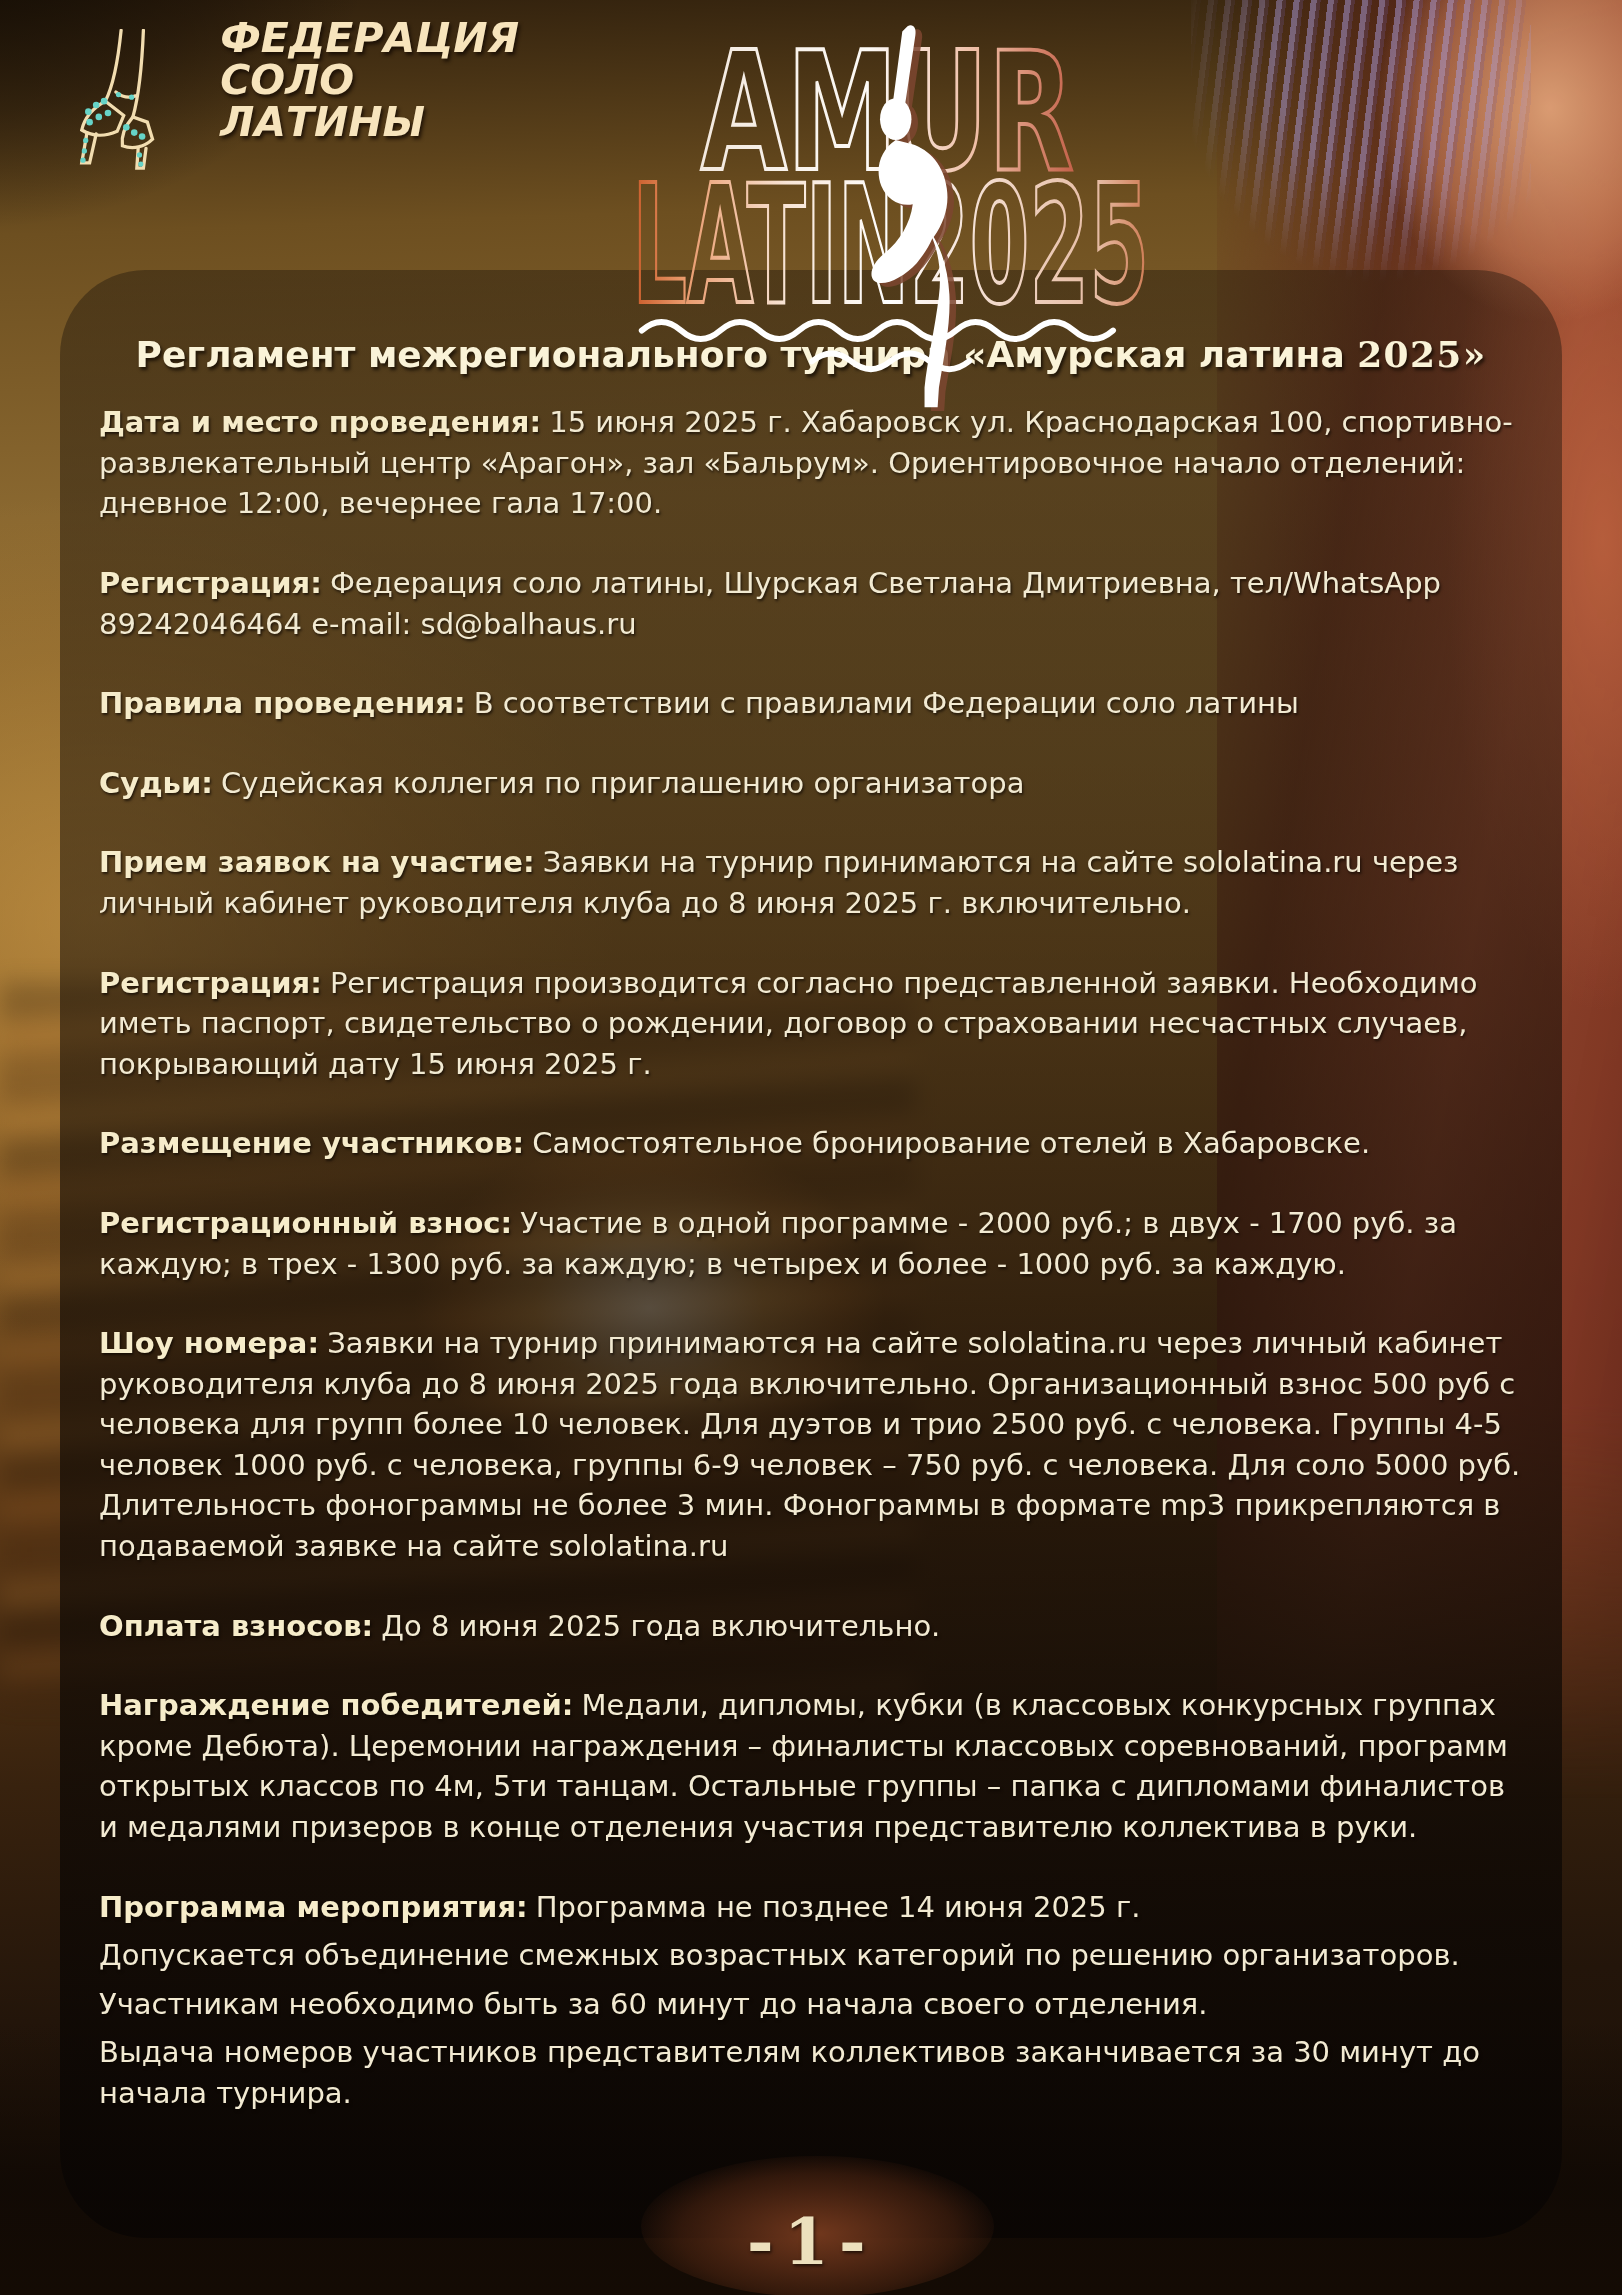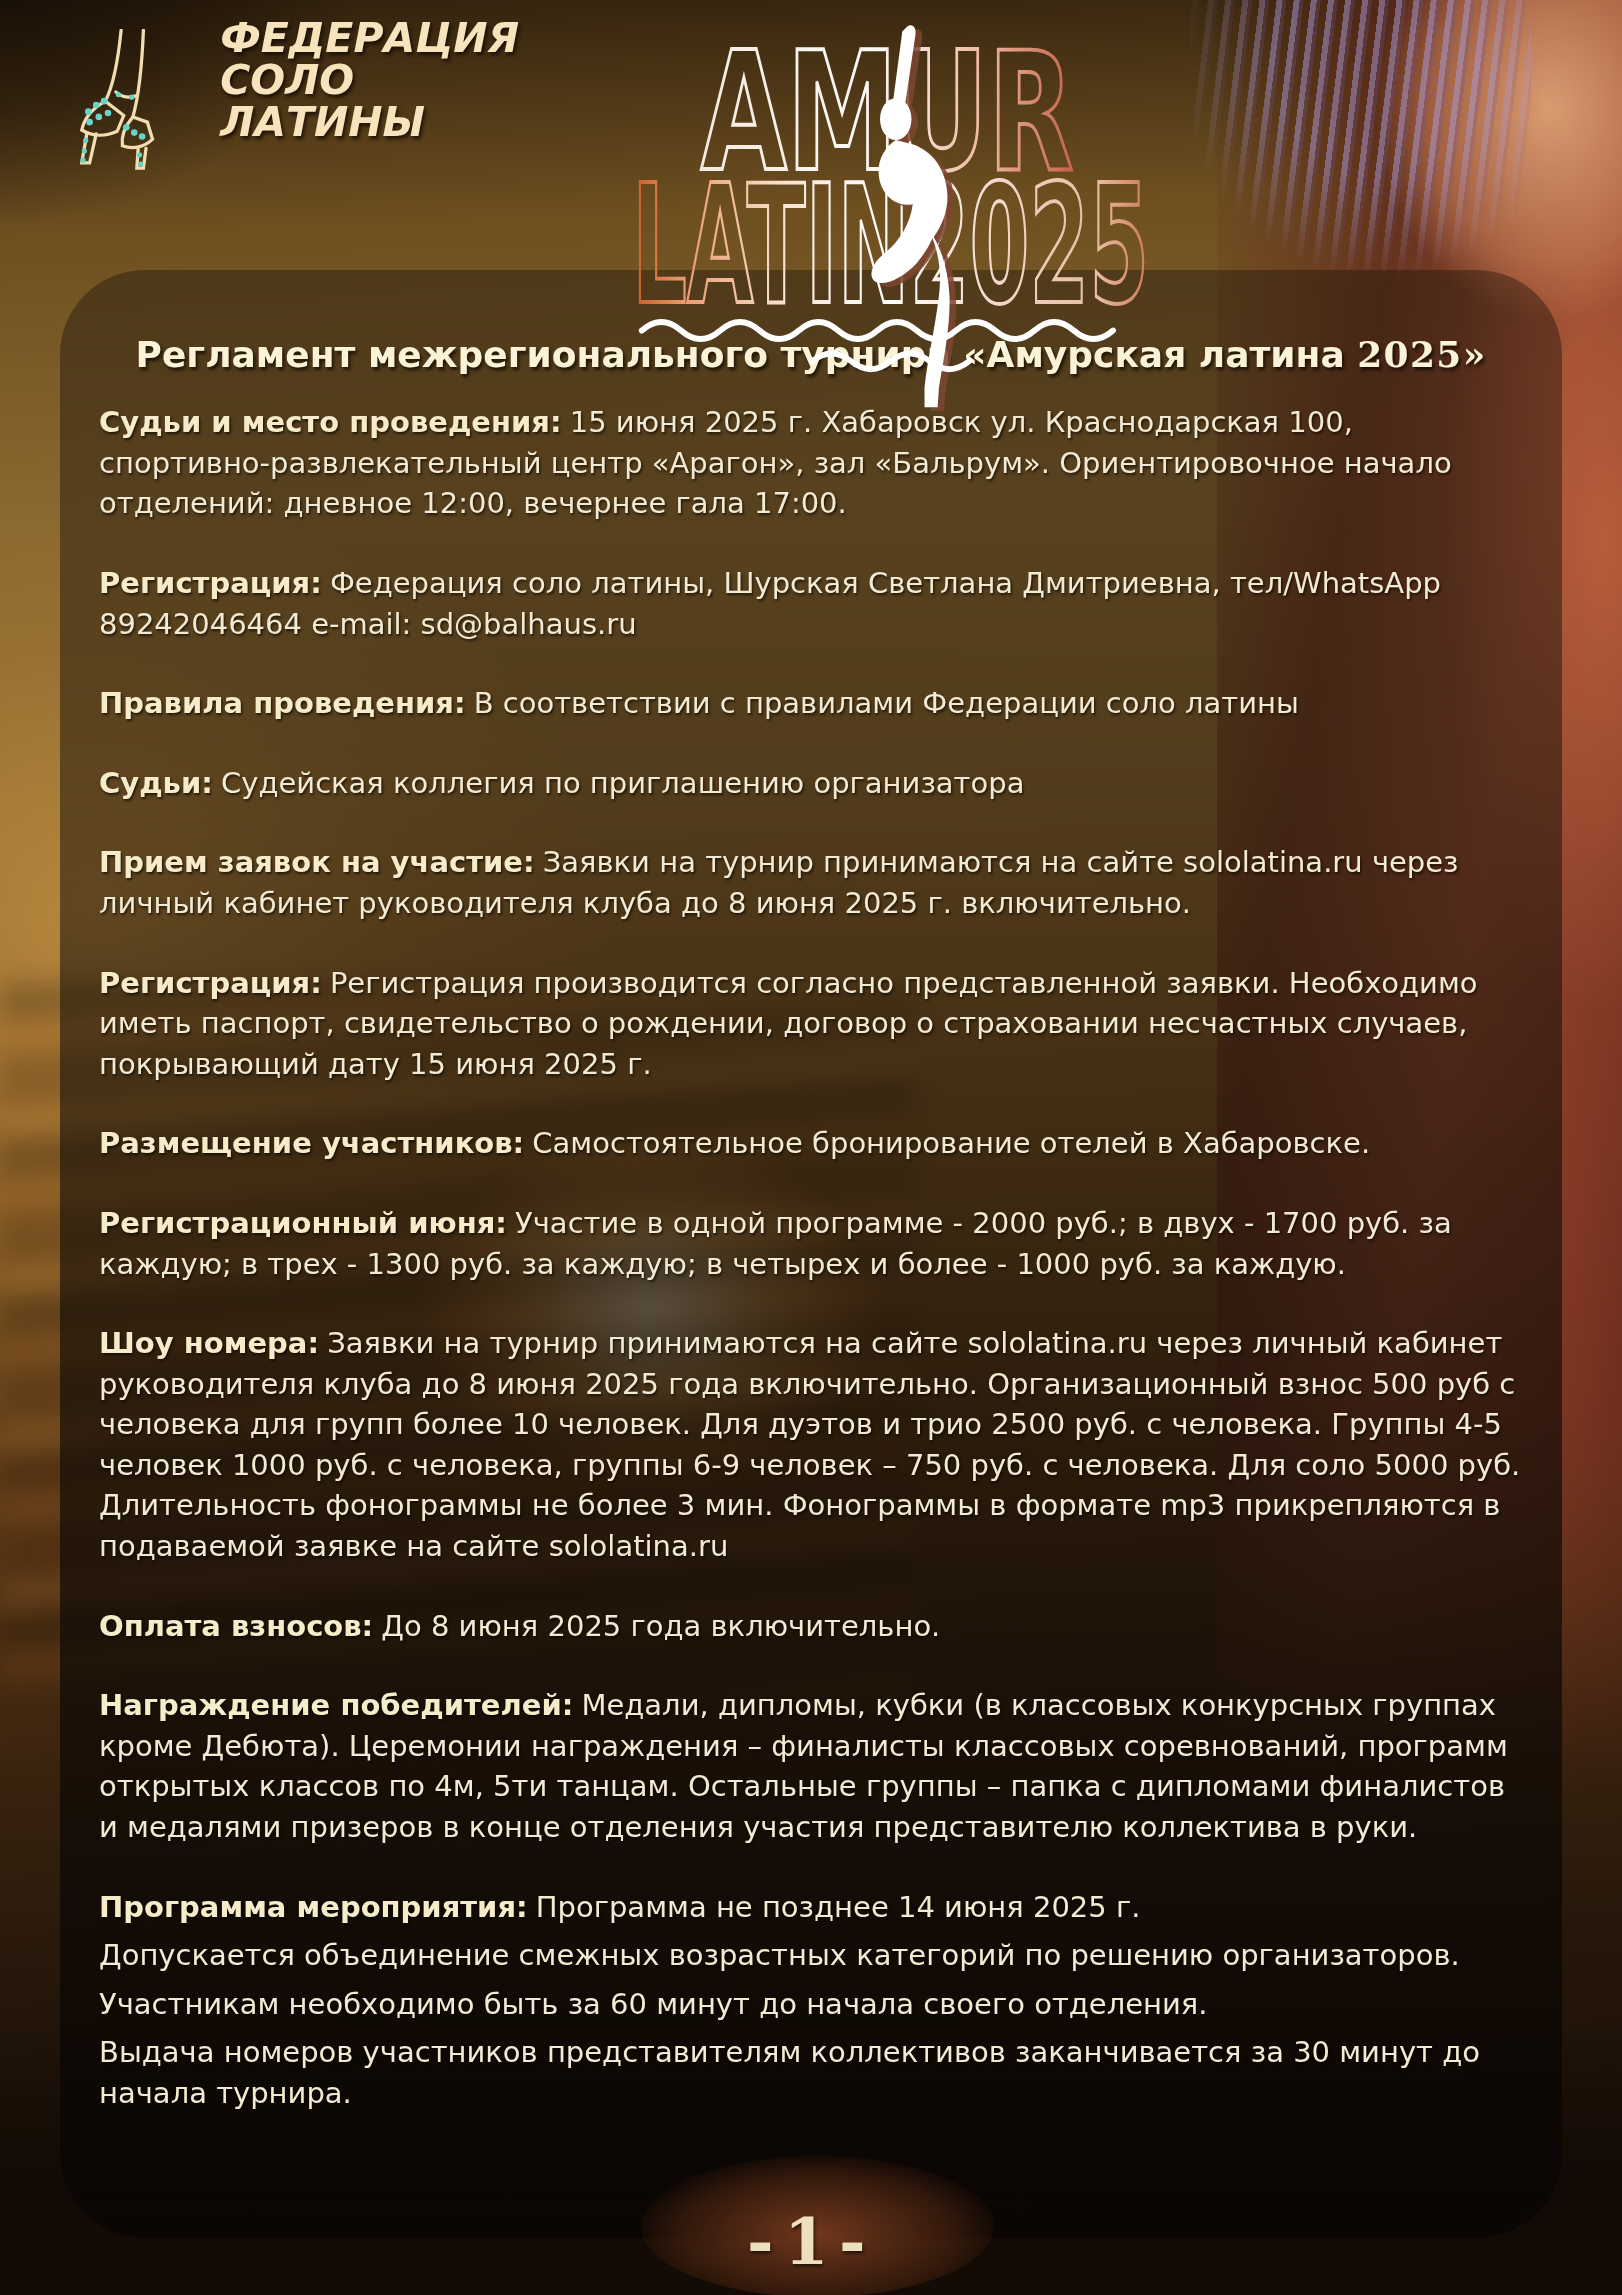"Судьи и место проведения:" b.lab { text: Судьи -> Дата }
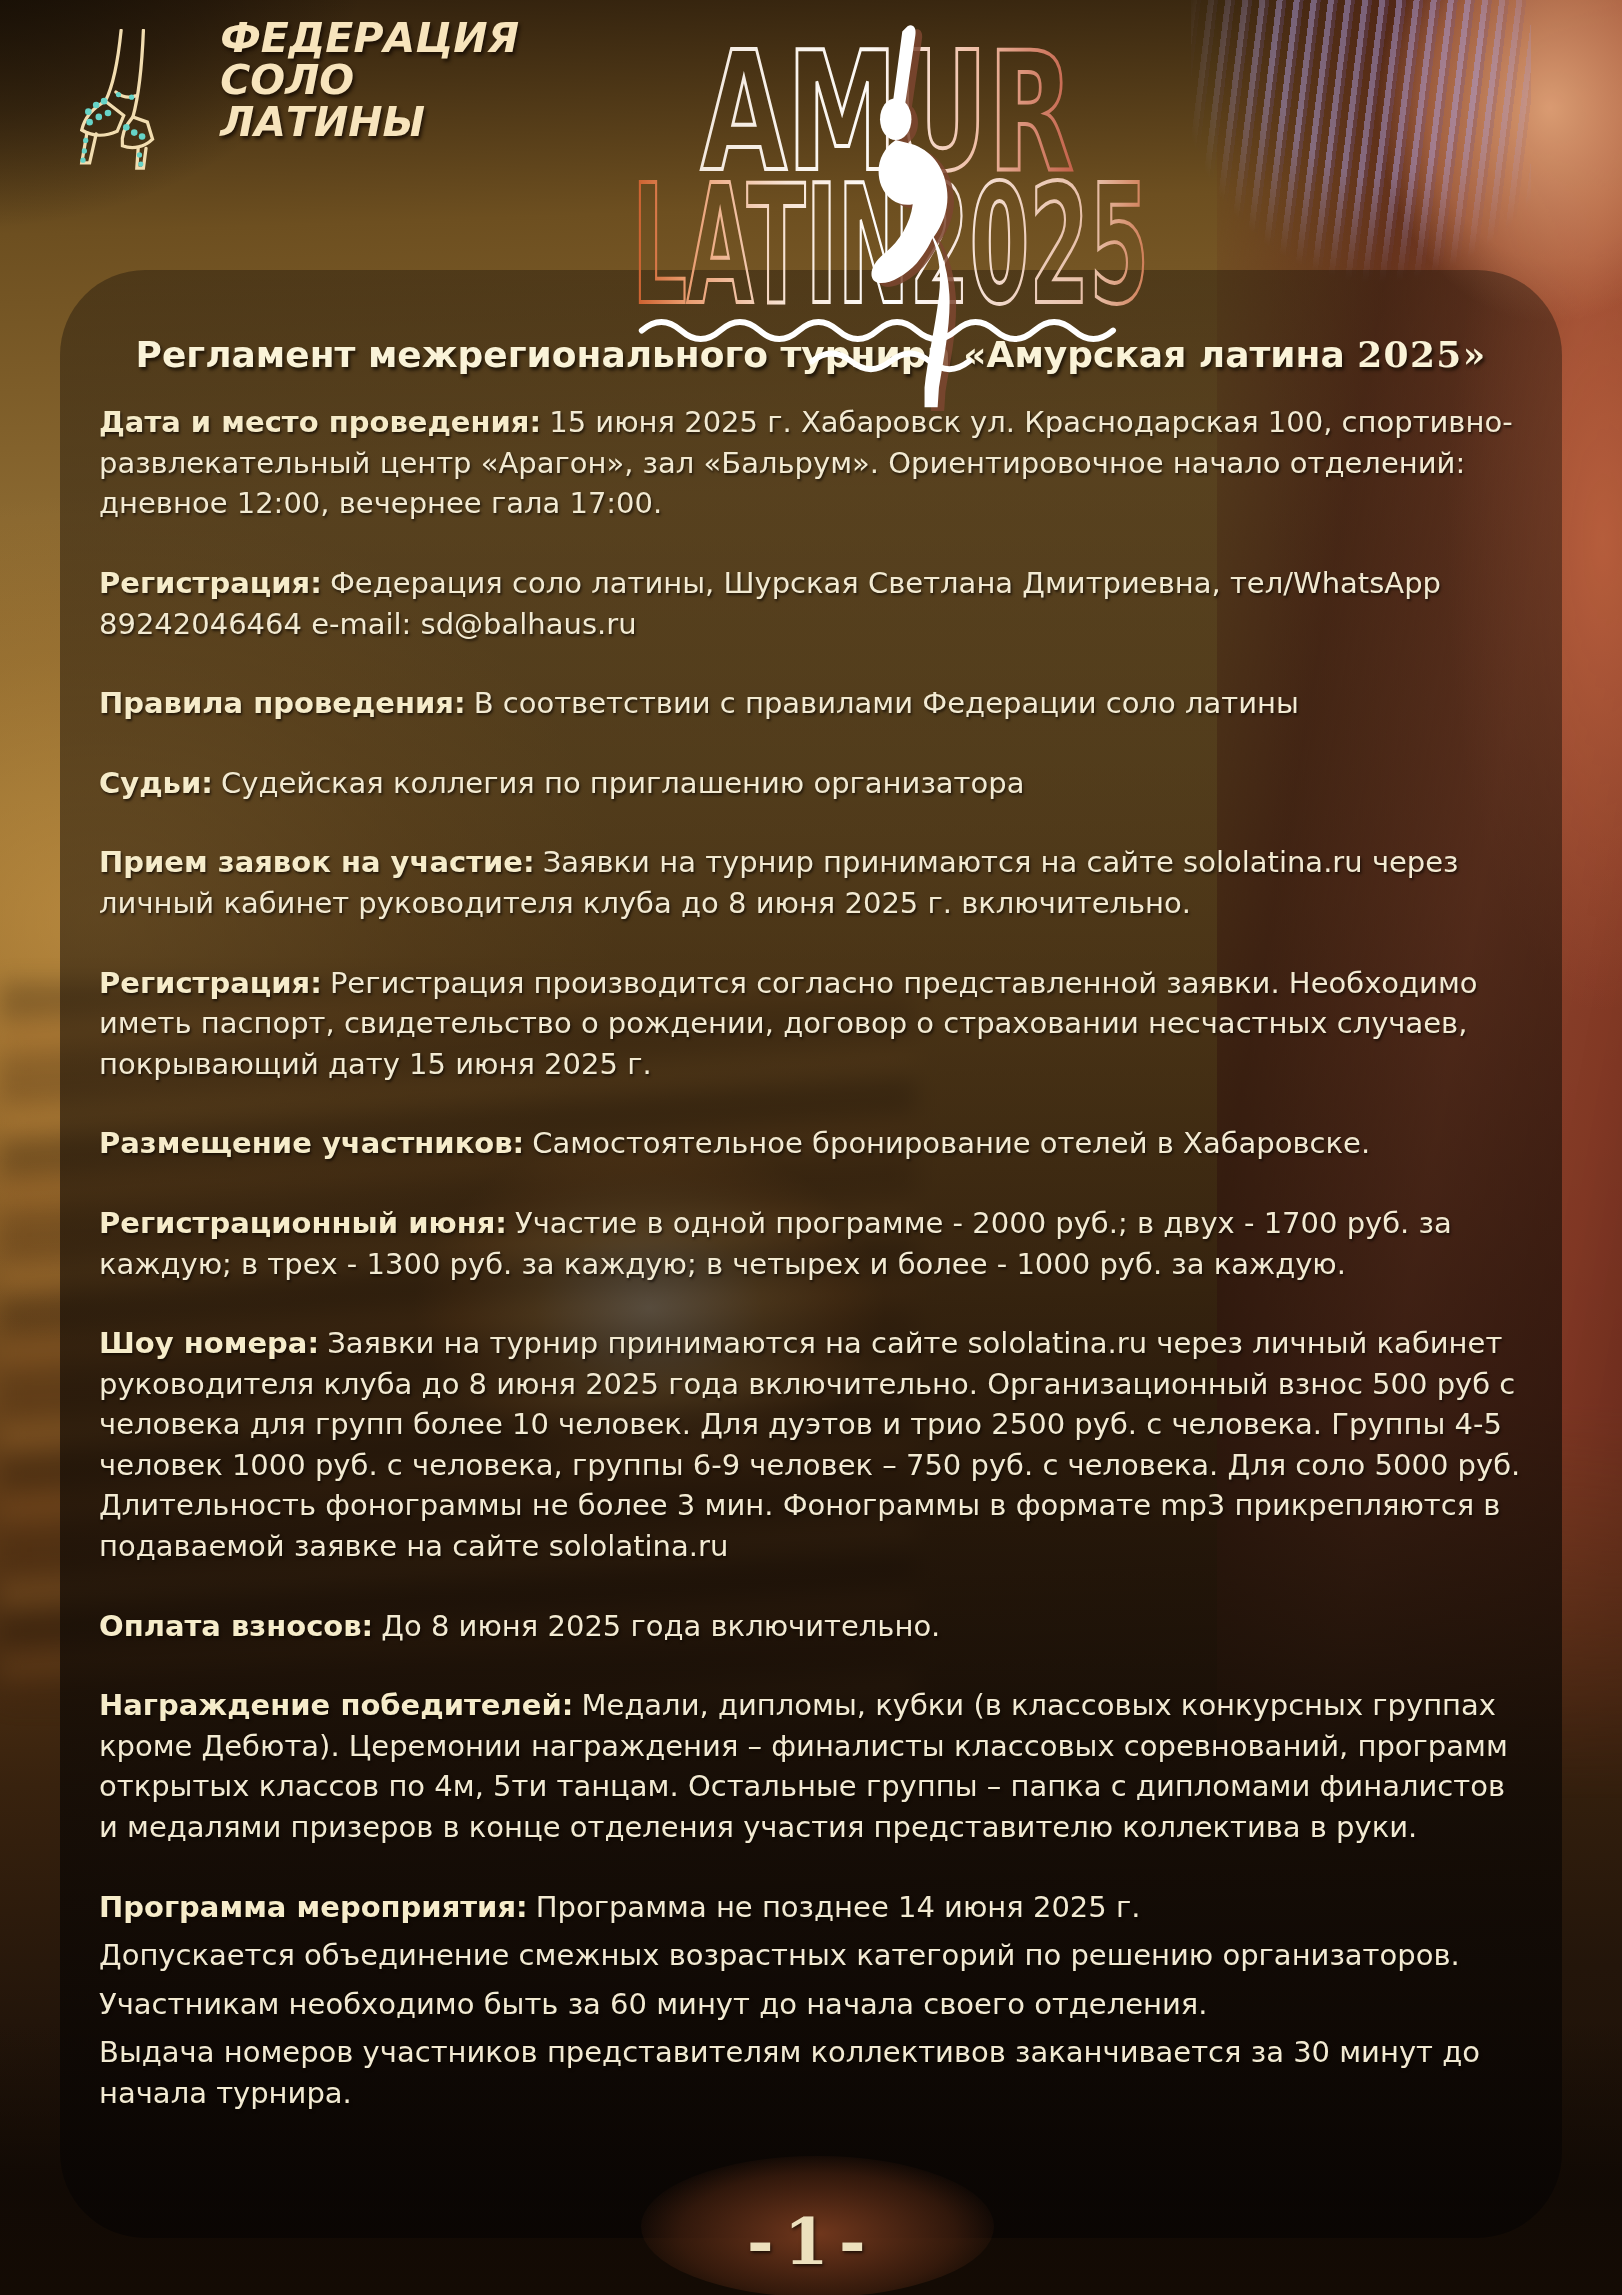"Регистрационный июня:" b.lab { text: июня -> взнос }
